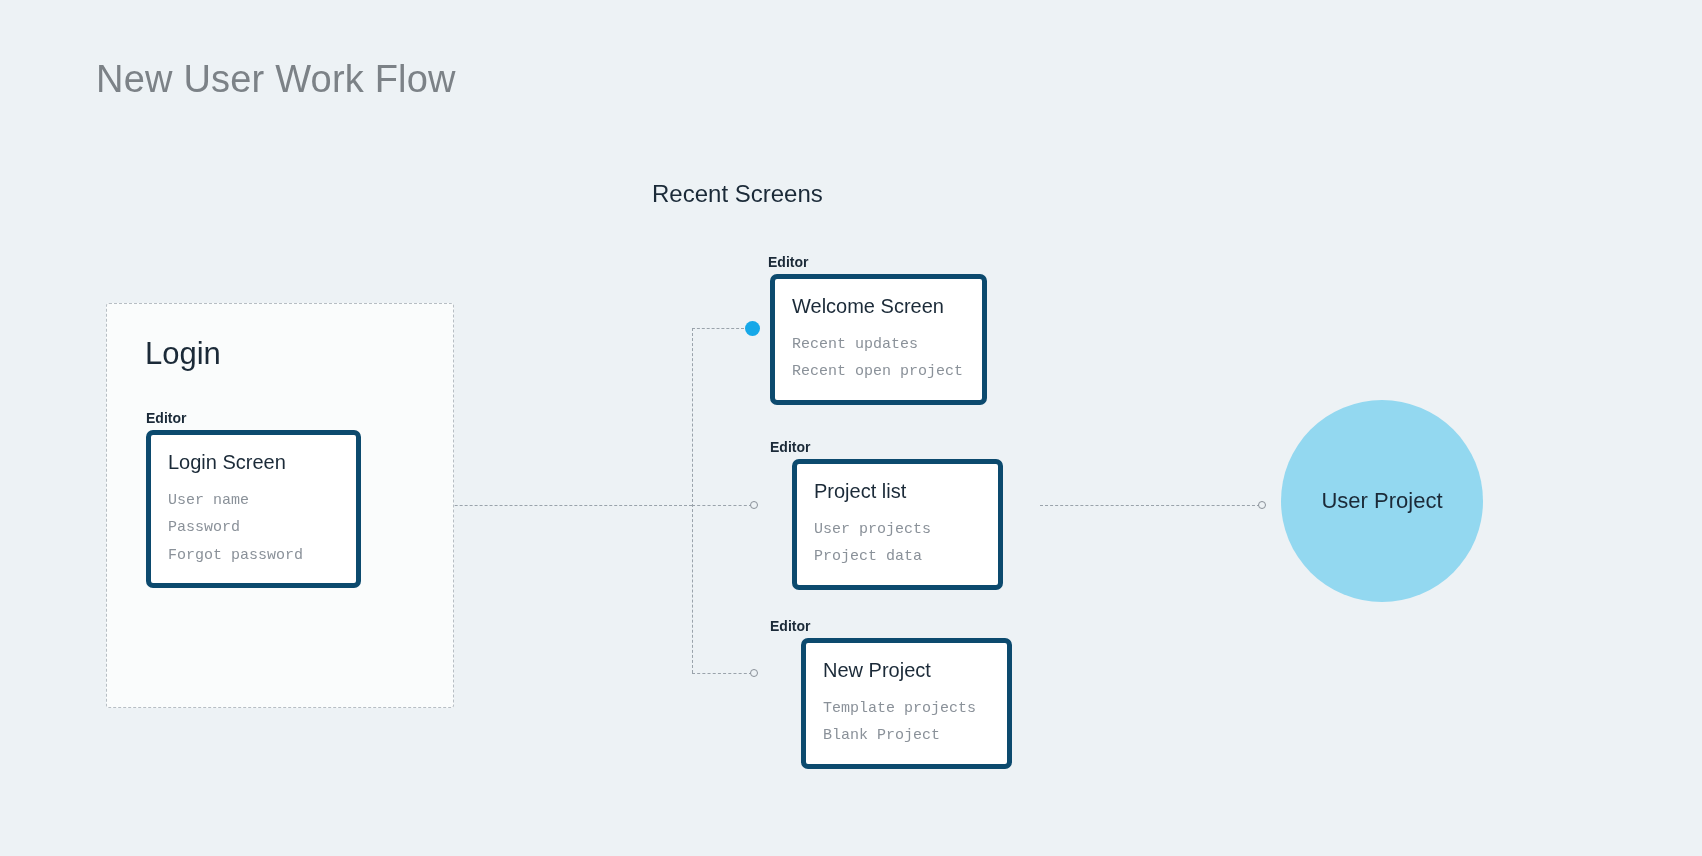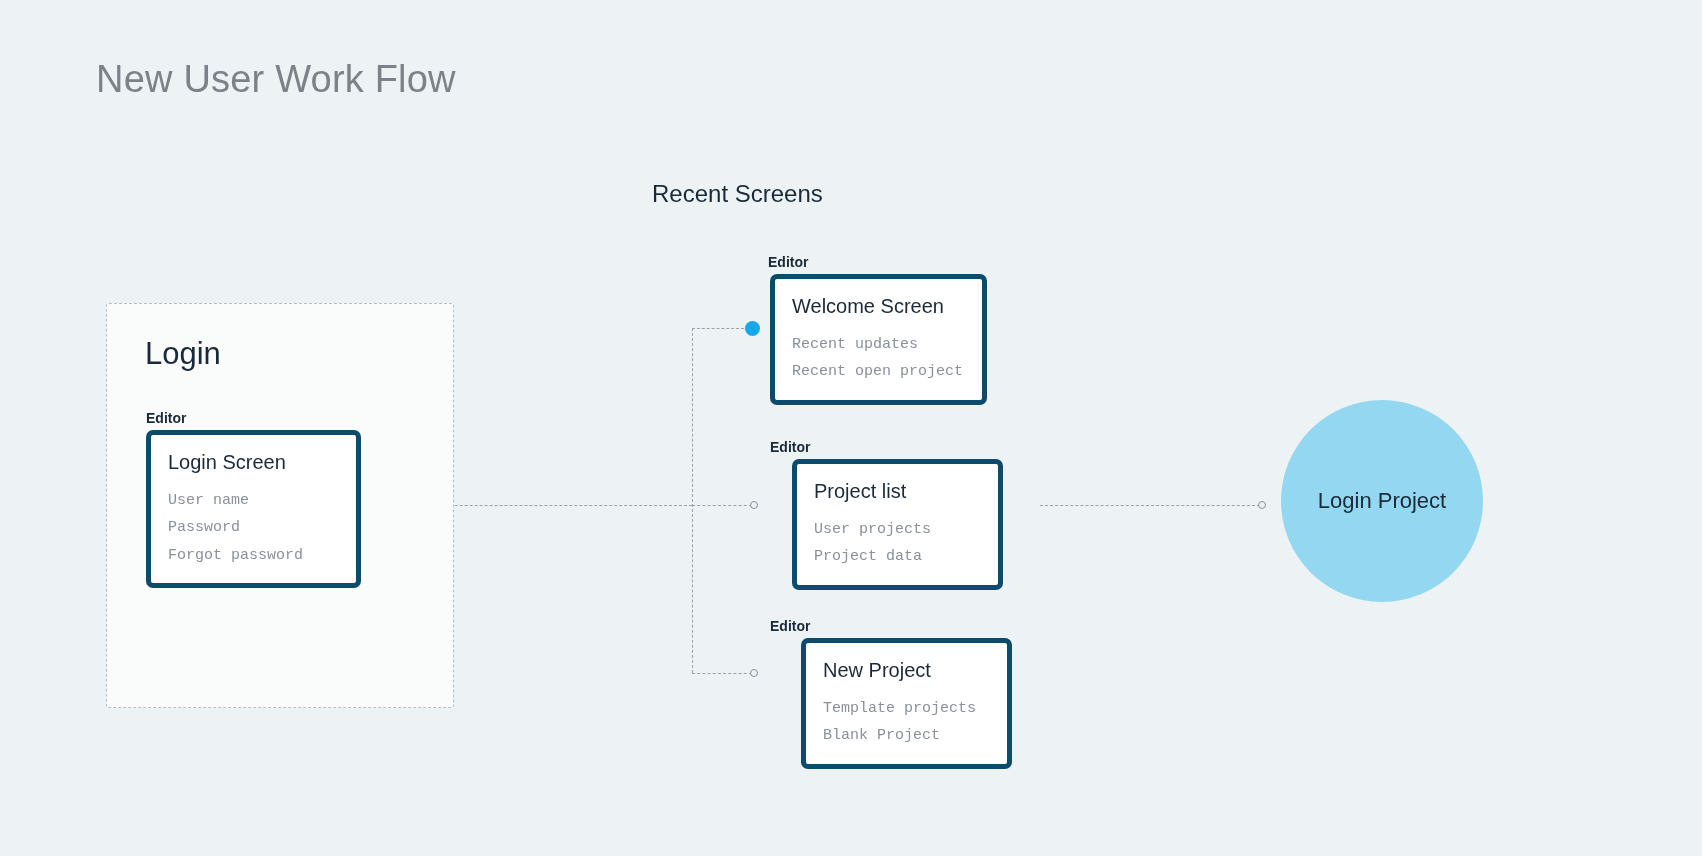"Login Project" span.end-circle-label { text: Login -> User }
